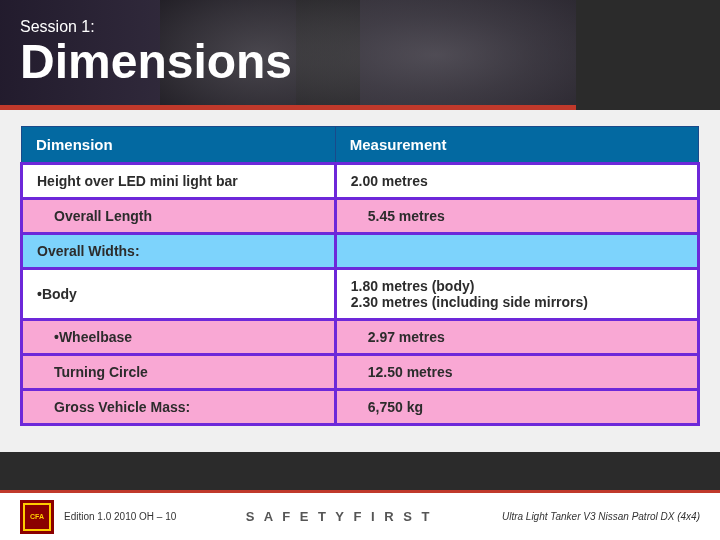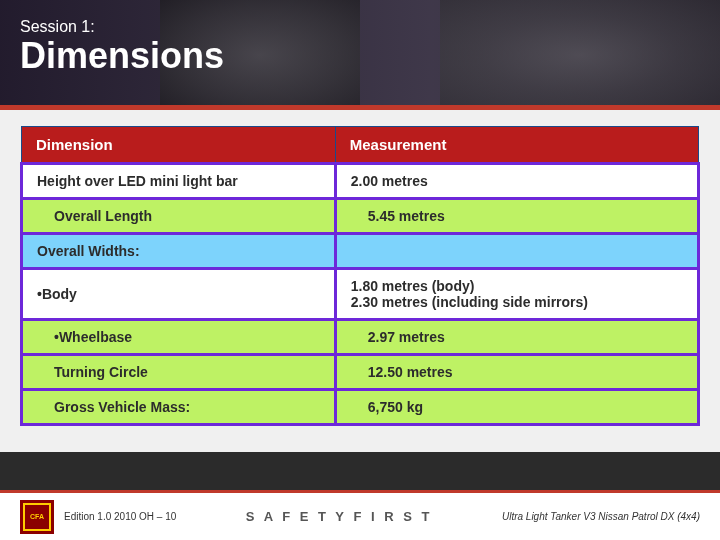"Session 1:" .header { width: 720px -> 576px }
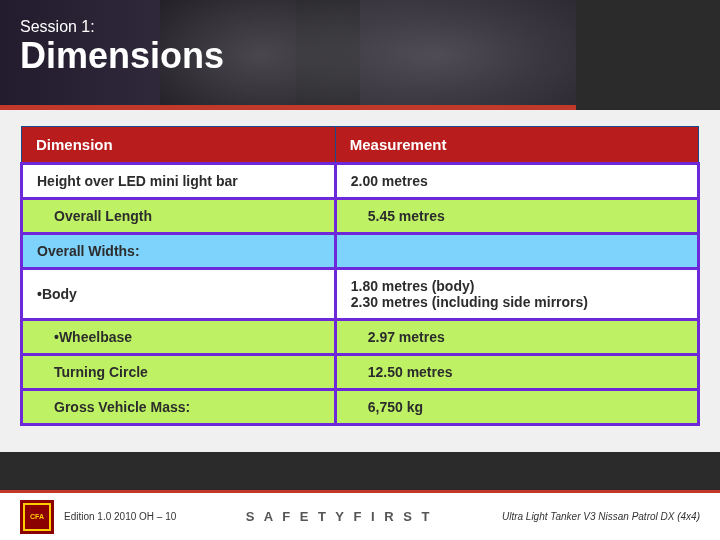"Dimensions" .session-title { font-size: 36px -> 48px }
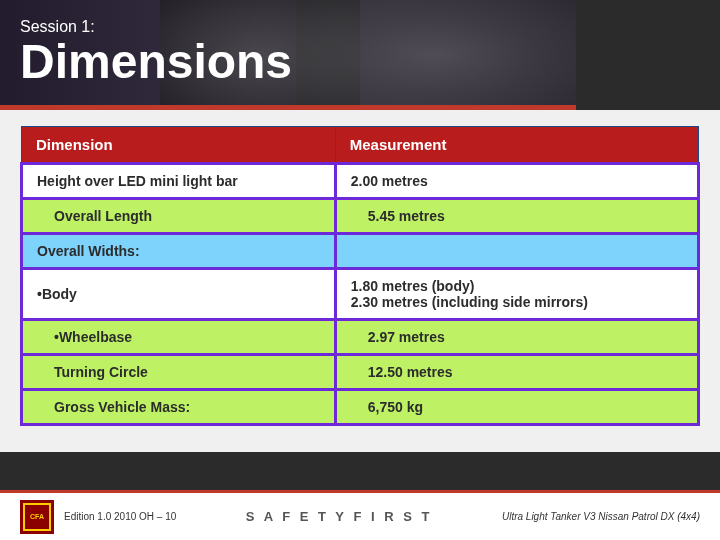"Dimension" .dimensions-table th { background: #b91c1c -> #0369a1 }
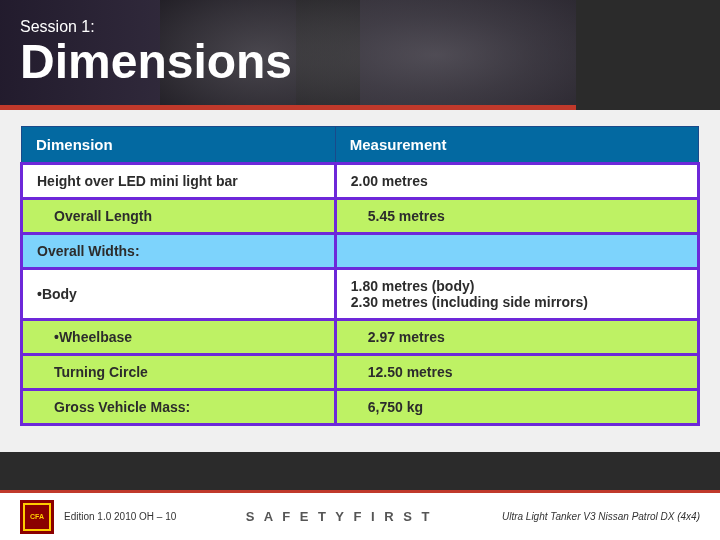"Overall Length" .row-light td { background: #bef264 -> #f9a8d4 }
